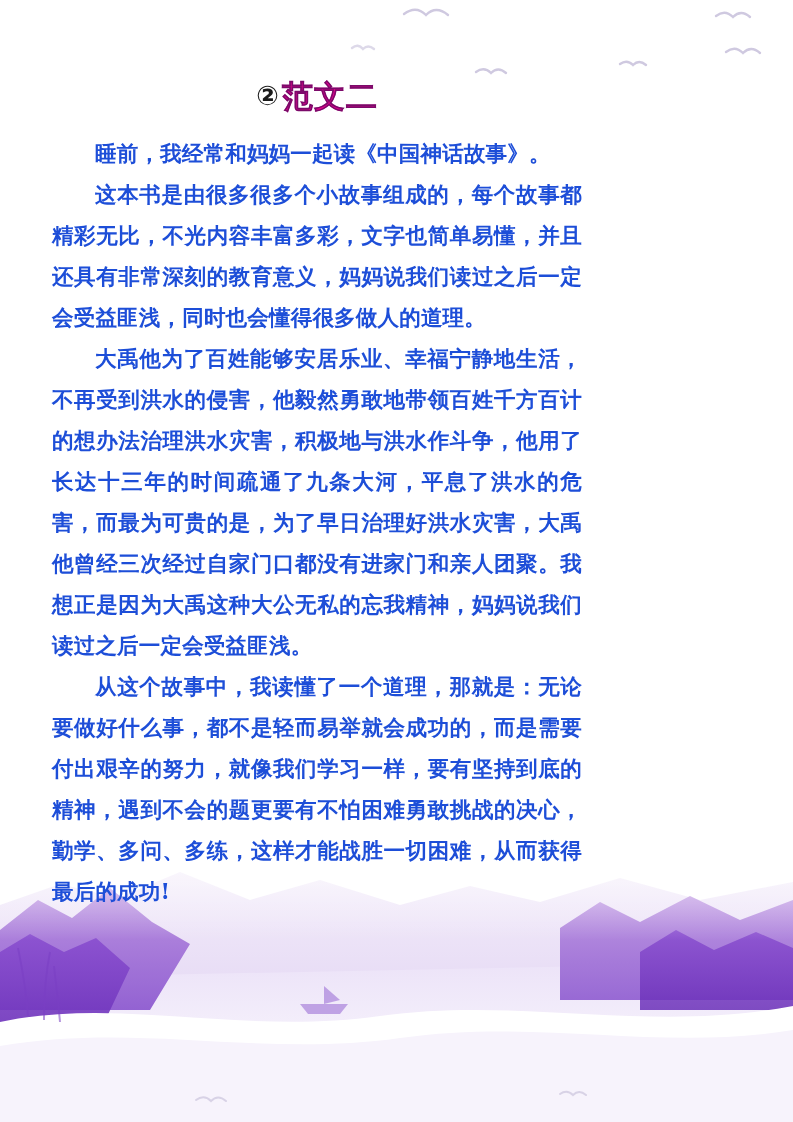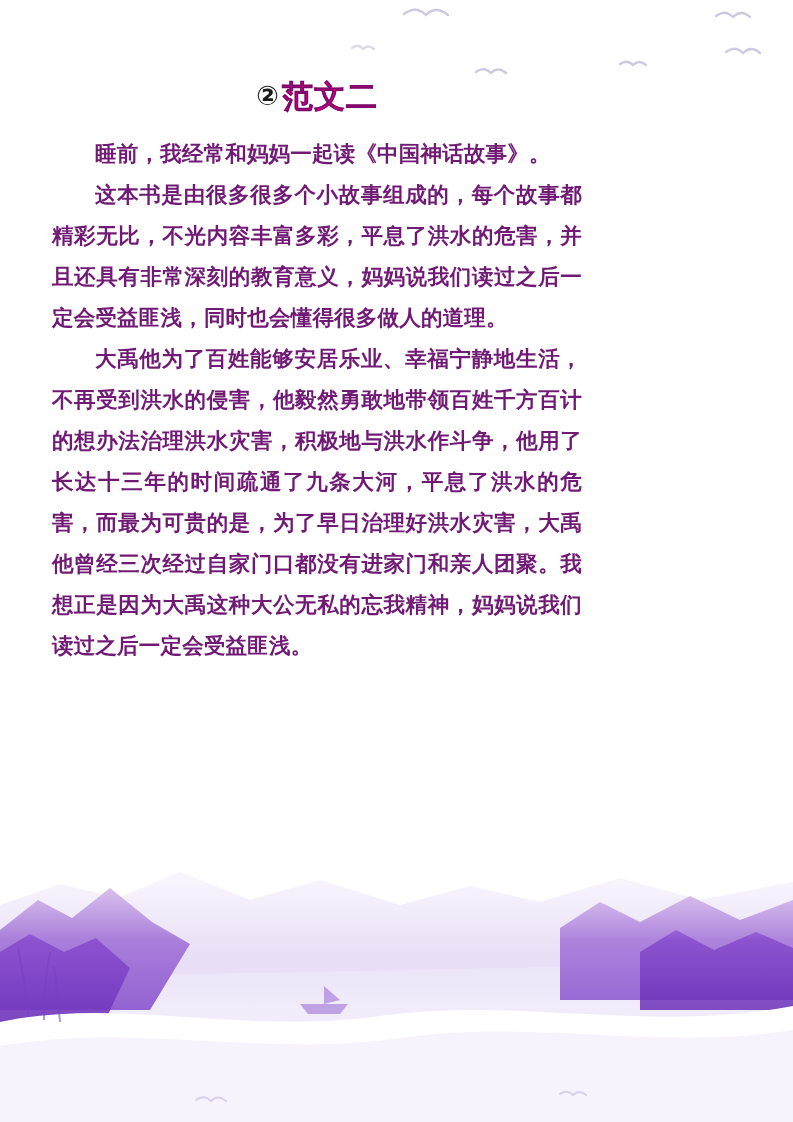"睡前，我经常和妈妈一起读《中国神话故事》。" .body-text { color: #701a75 -> #1d4ed8 }
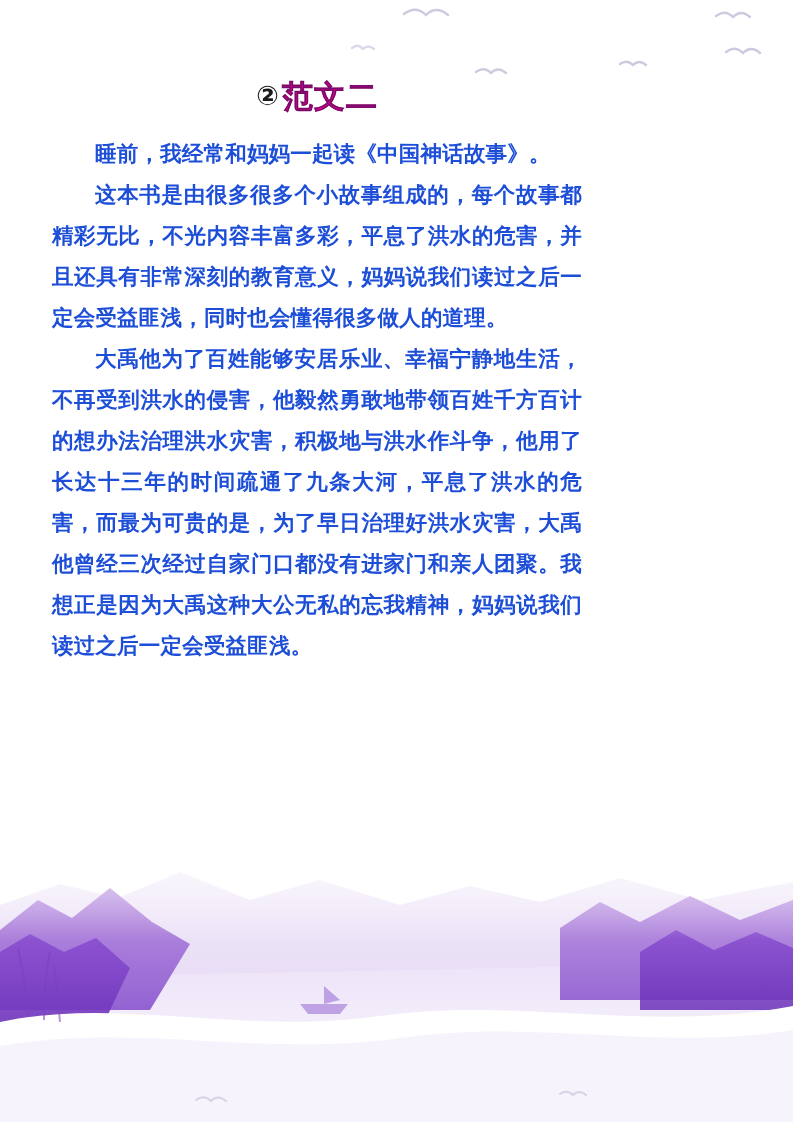"这本书是由很多很多个小故事组成的，每个故事都精彩无比，不光内容丰富多彩，平息了洪" p { text: 平息了洪水的危害 -> 文字也简单易懂 }
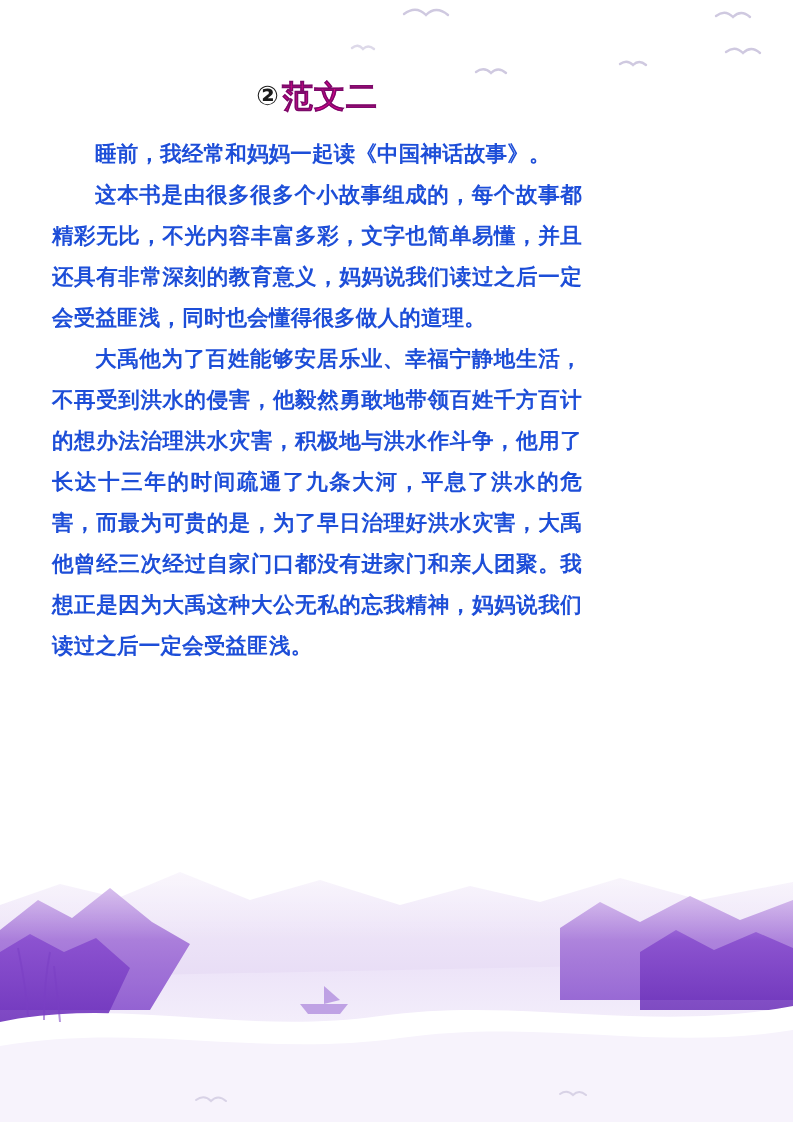"从这个故事中，我读懂了一个道理，那就是：无论要做好什么事，都不是轻而易举就会成功" p { html: none -> <p>从这个故事中，我读懂了一个道理，那就是：无论要做好什么事，都不是轻而易举就会成功的，而是需要付出艰辛的努力，就像我们学习一样，要有坚持到底的精神，遇到不会的题更要有不怕困难勇敢挑战的决心，勤学、多问、多练，这样才能战胜一切困难，从而获得最后的成功!</p> }
